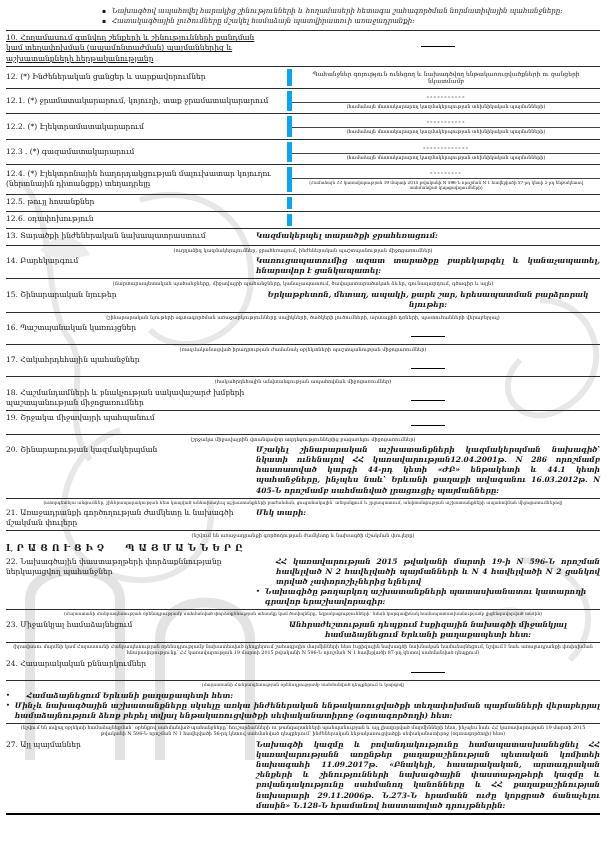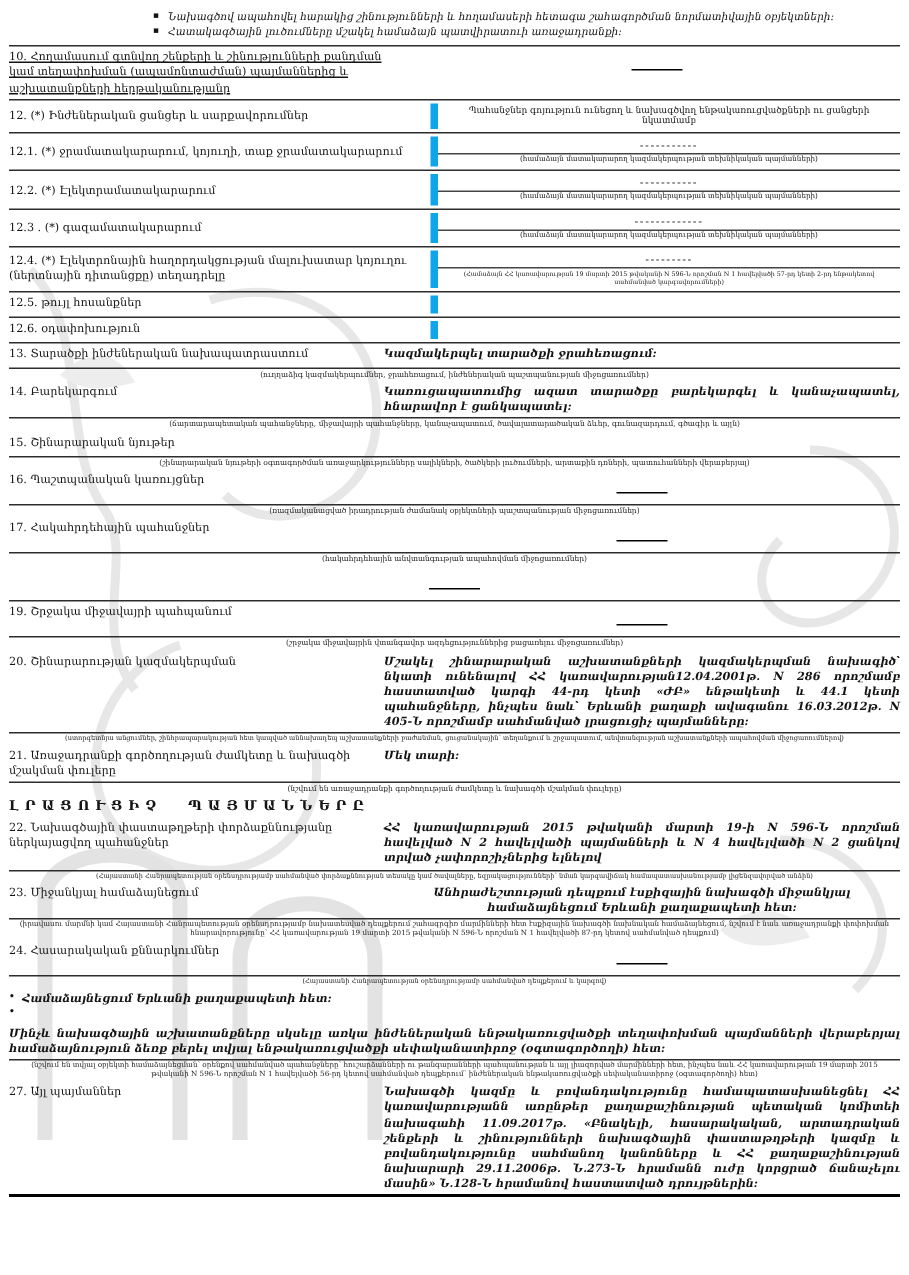"Նախագծով ապահովել հարակից շինությունների" span { text: օբյեկտների -> պահանջները }
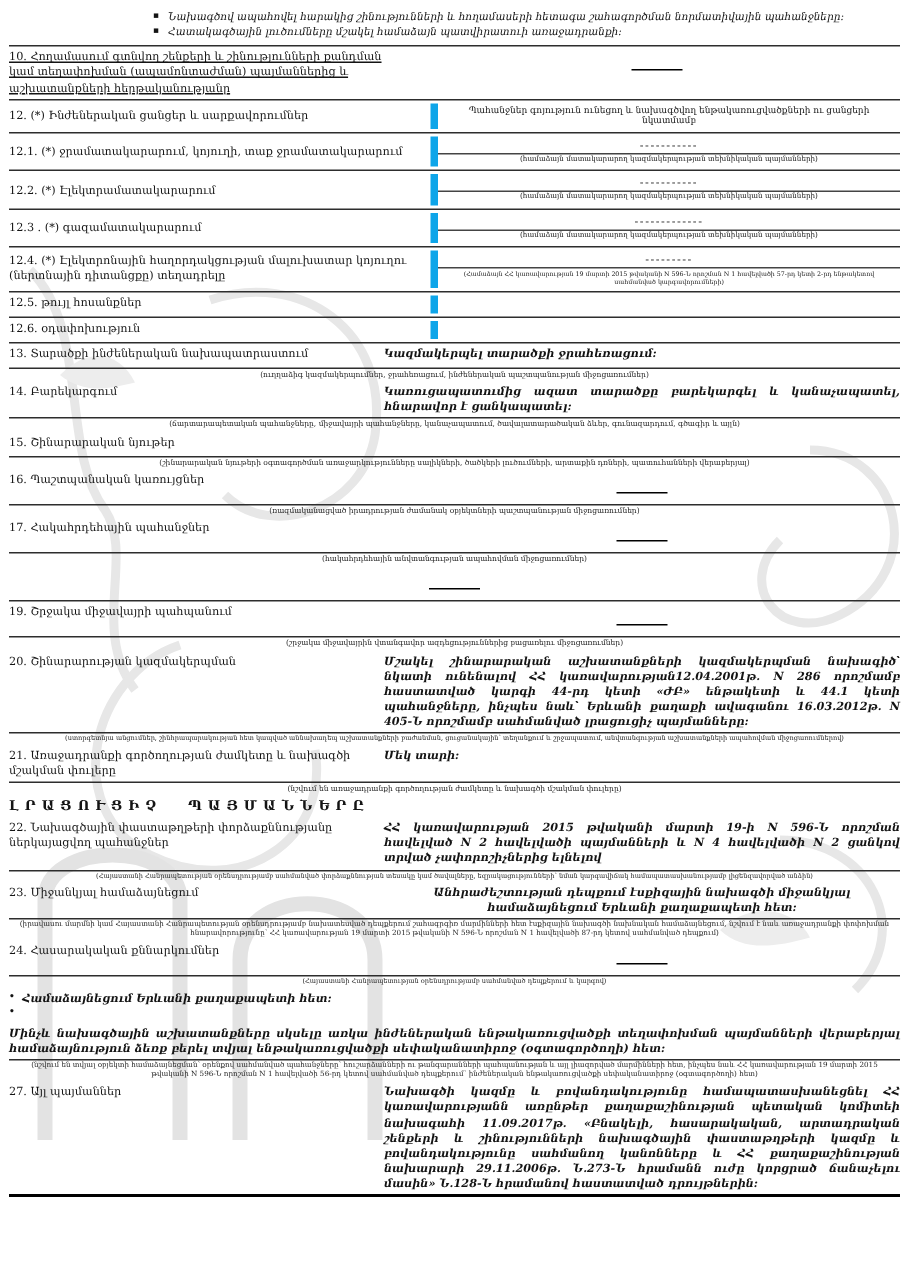"Երկաթբետոն, մետաղ, ապակի, քարե շար," div.val { html: none -> <div>Երկաթբետոն, մետաղ, ապակի, քարե շար, երեսապատման բարձրորակ նյութեր:</div> }
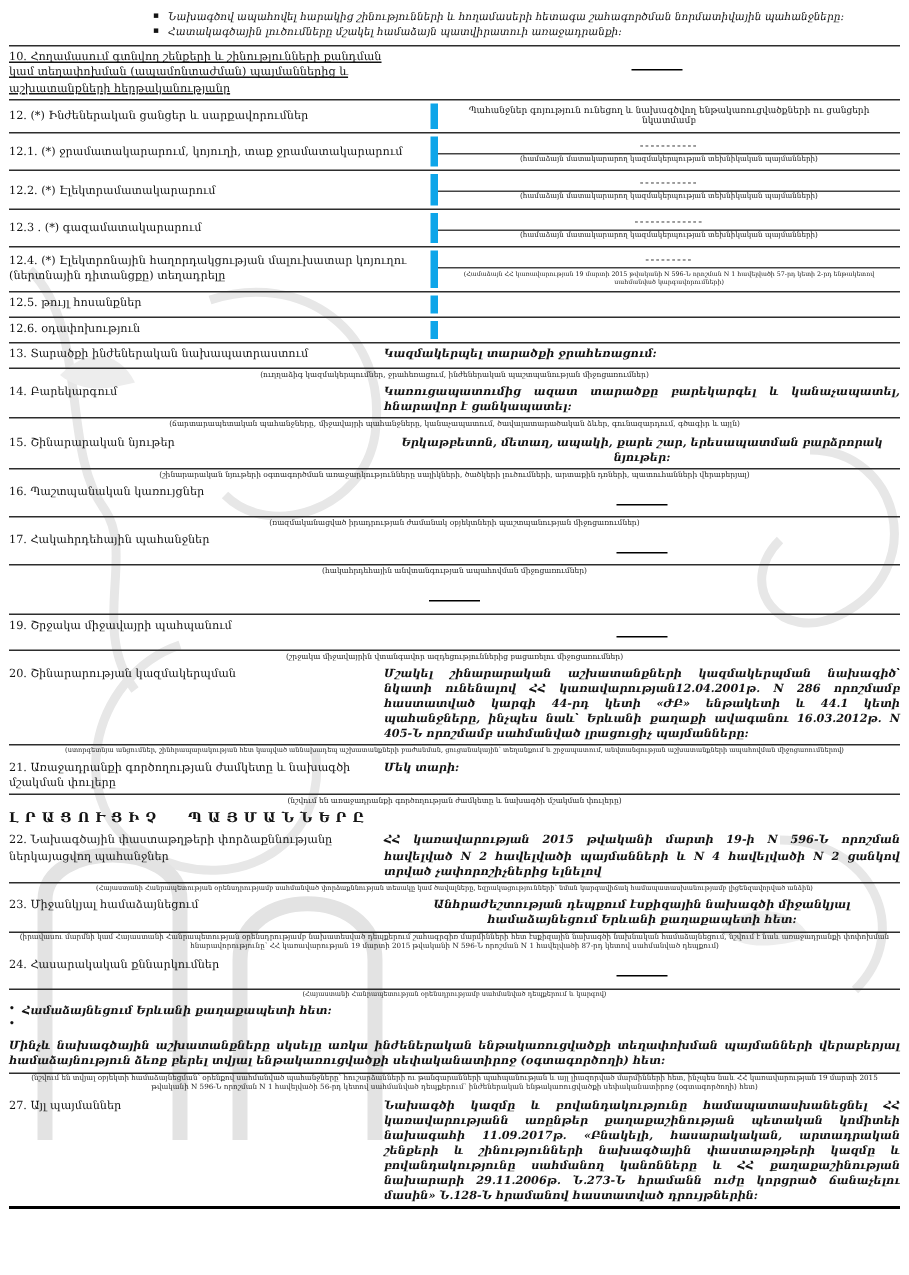"18. Հաշմանդամների և բնակչության" div.lab { html: none -> <div>18. Հաշմանդամների և բնակչության սակավաշարժ խմբերի պաշտպանության միջոցառումներ</div> }
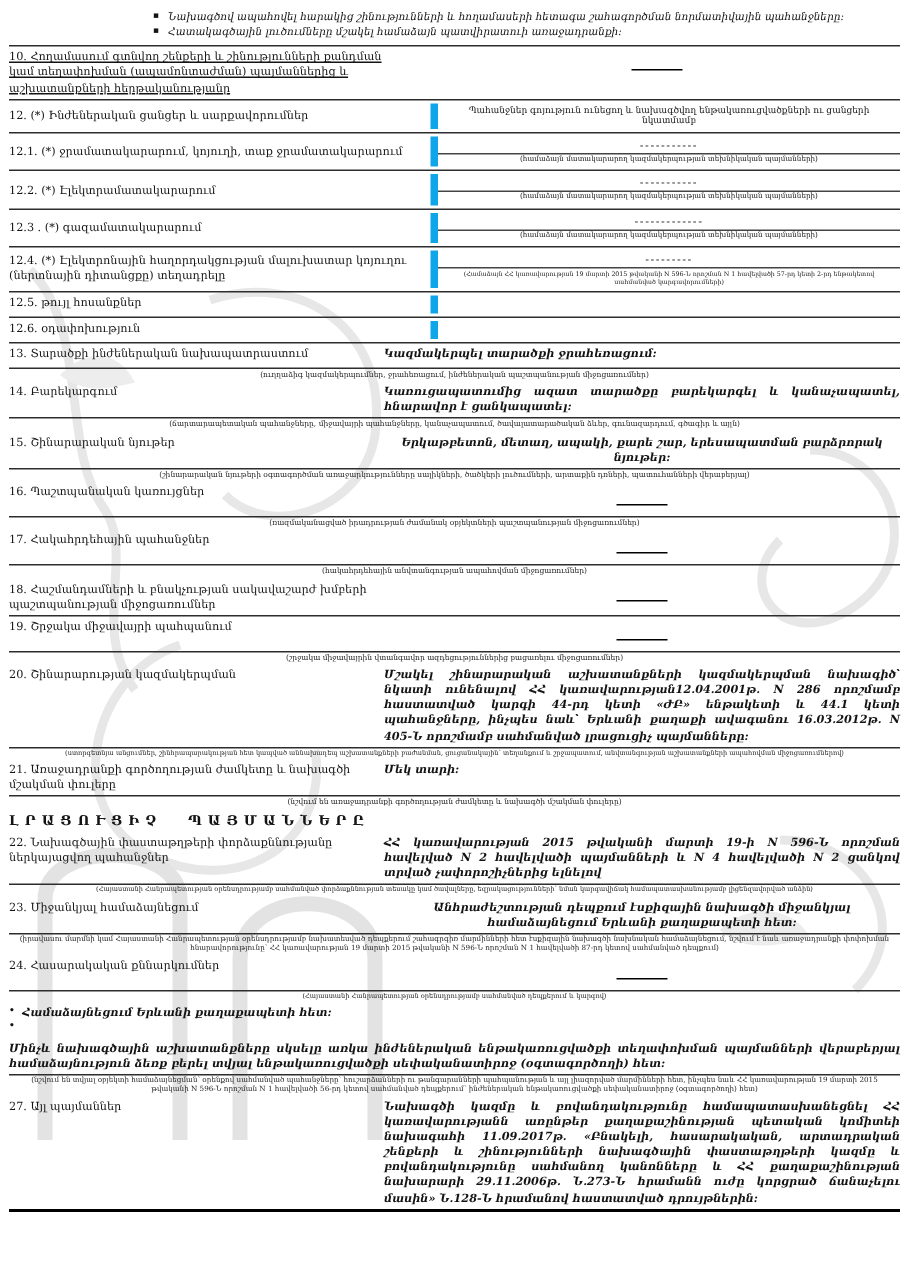"ՀՀ կառավարության 2015 թվականի մարտի" div.ans { margin-left: none -> 20px }
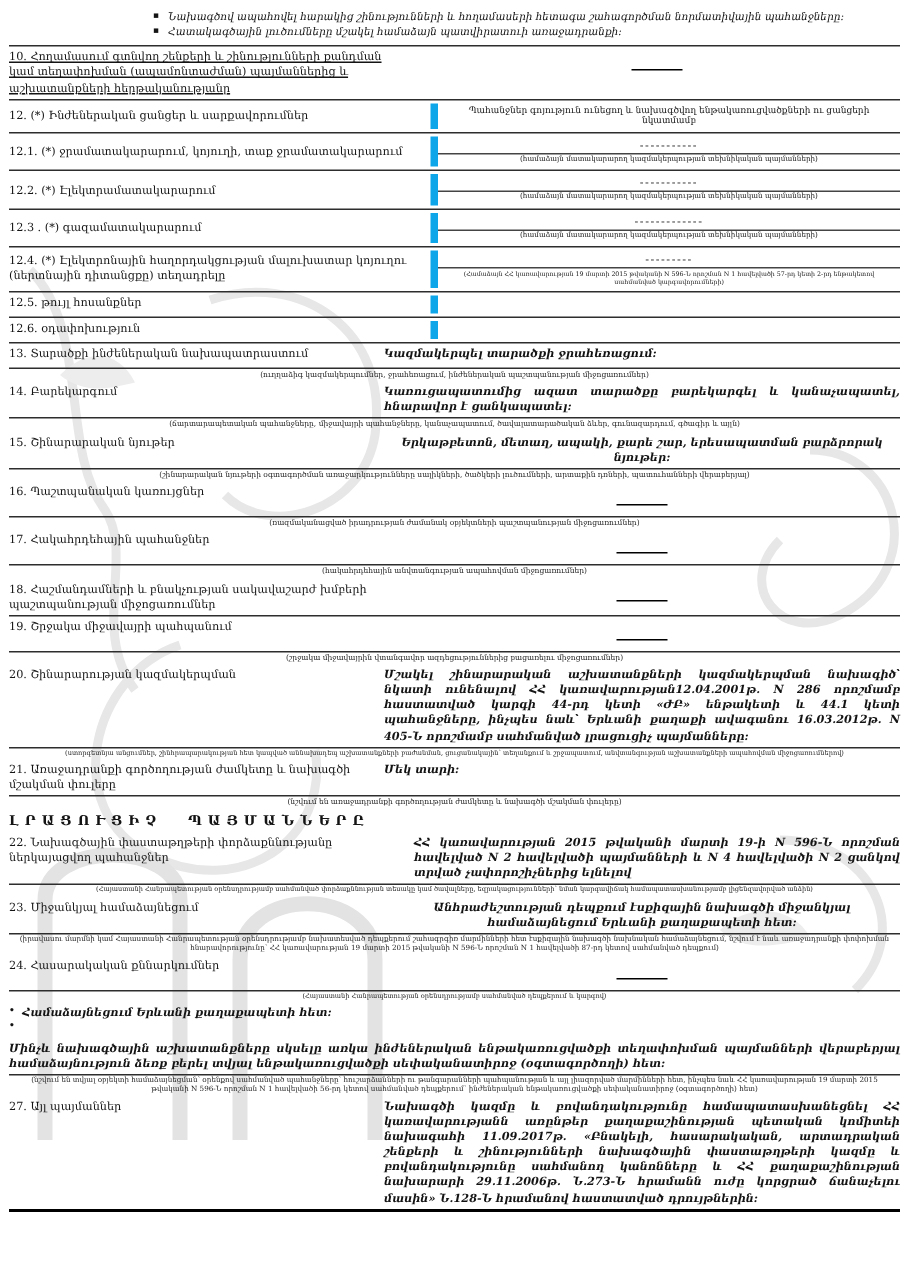"Նախագիծը թողարկող աշխատանքների" div.ans { html: none -> <div> <span>•</span> <span>Նախագիծը թողարկող աշխատանքների պատասխանատու կատարողի գրավոր երաշխավորագիր:</span> </div> }
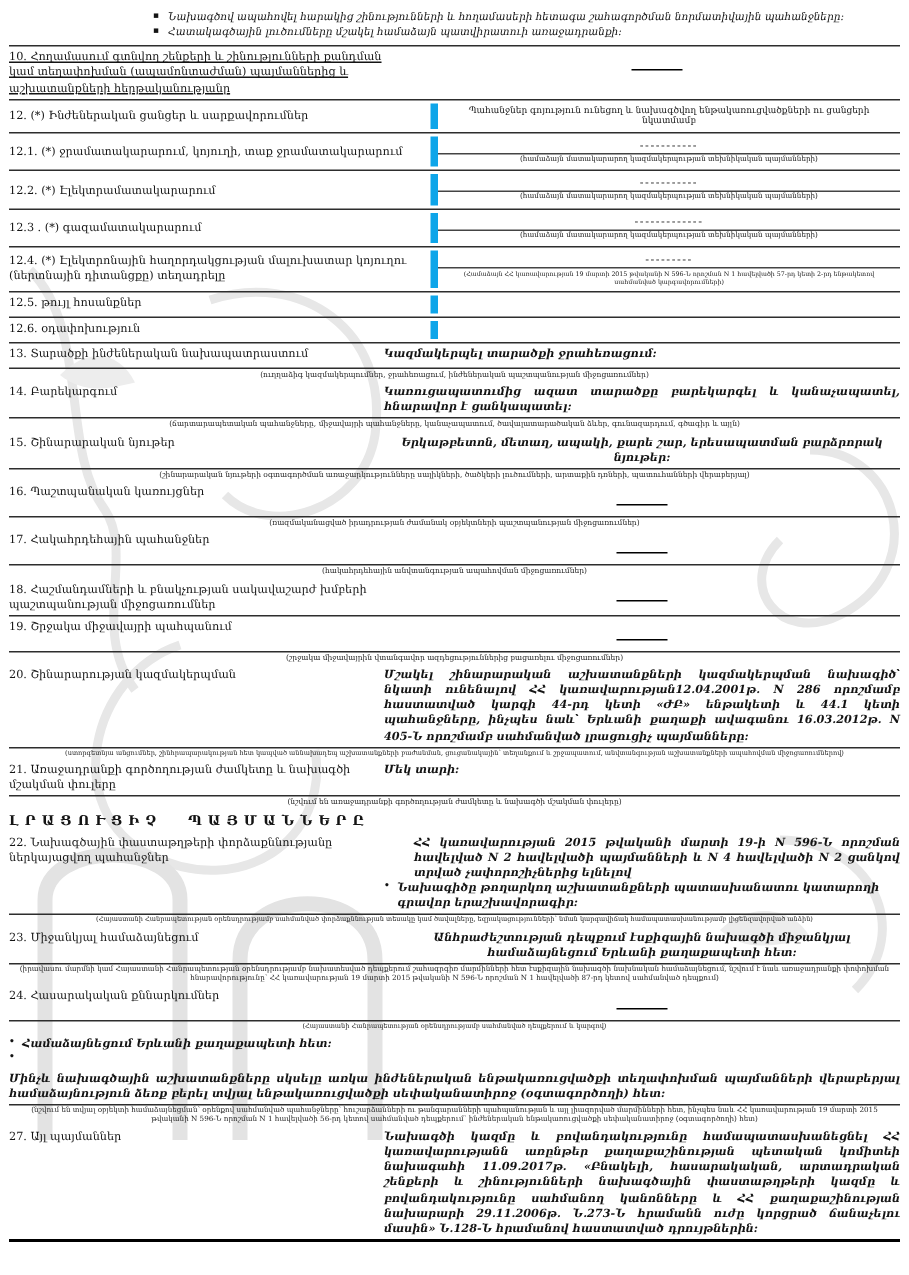"Համաձայնեցում Երևանի քաղաքապետի հետ:" div.ans { gap: 5px -> 17px }
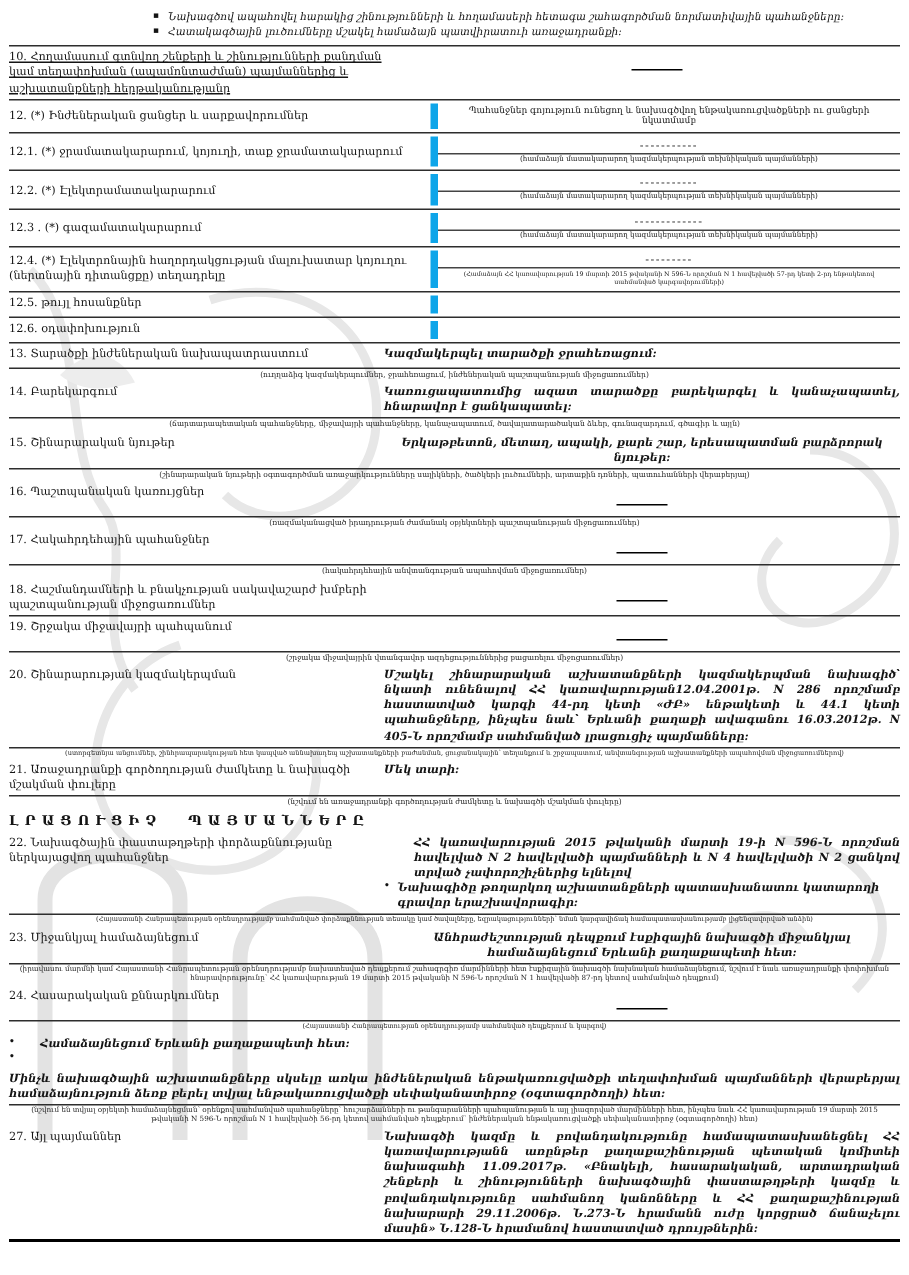"Մինչև նախագծային աշխատանքները սկսելը" div.ans { flex-direction: column -> none }
